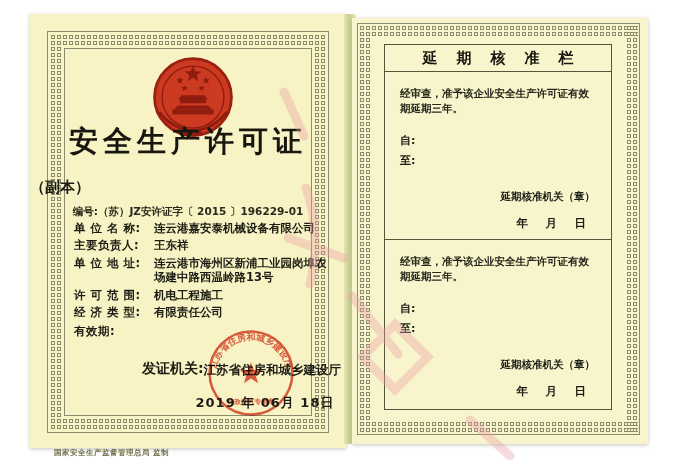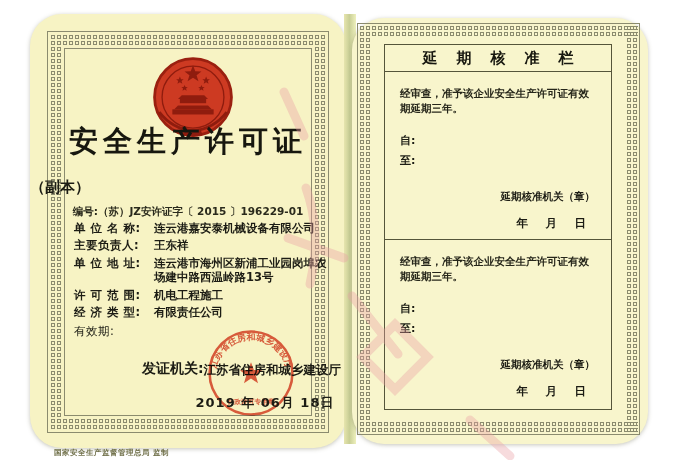"延期核准栏" .page { border-radius: 32px -> none }
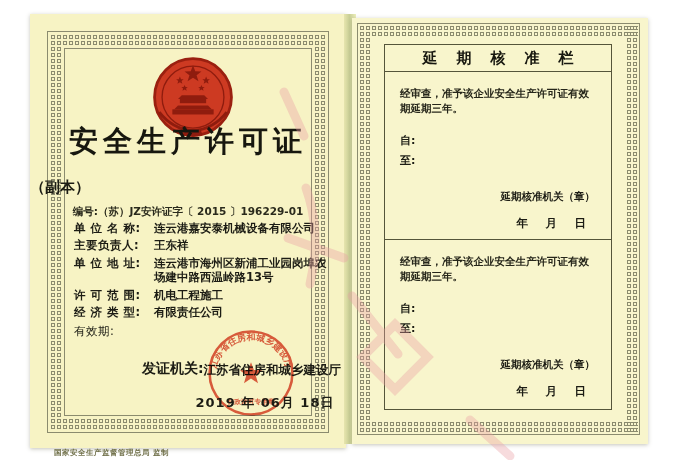"有效期:" .validity { font-weight: normal -> bold }
